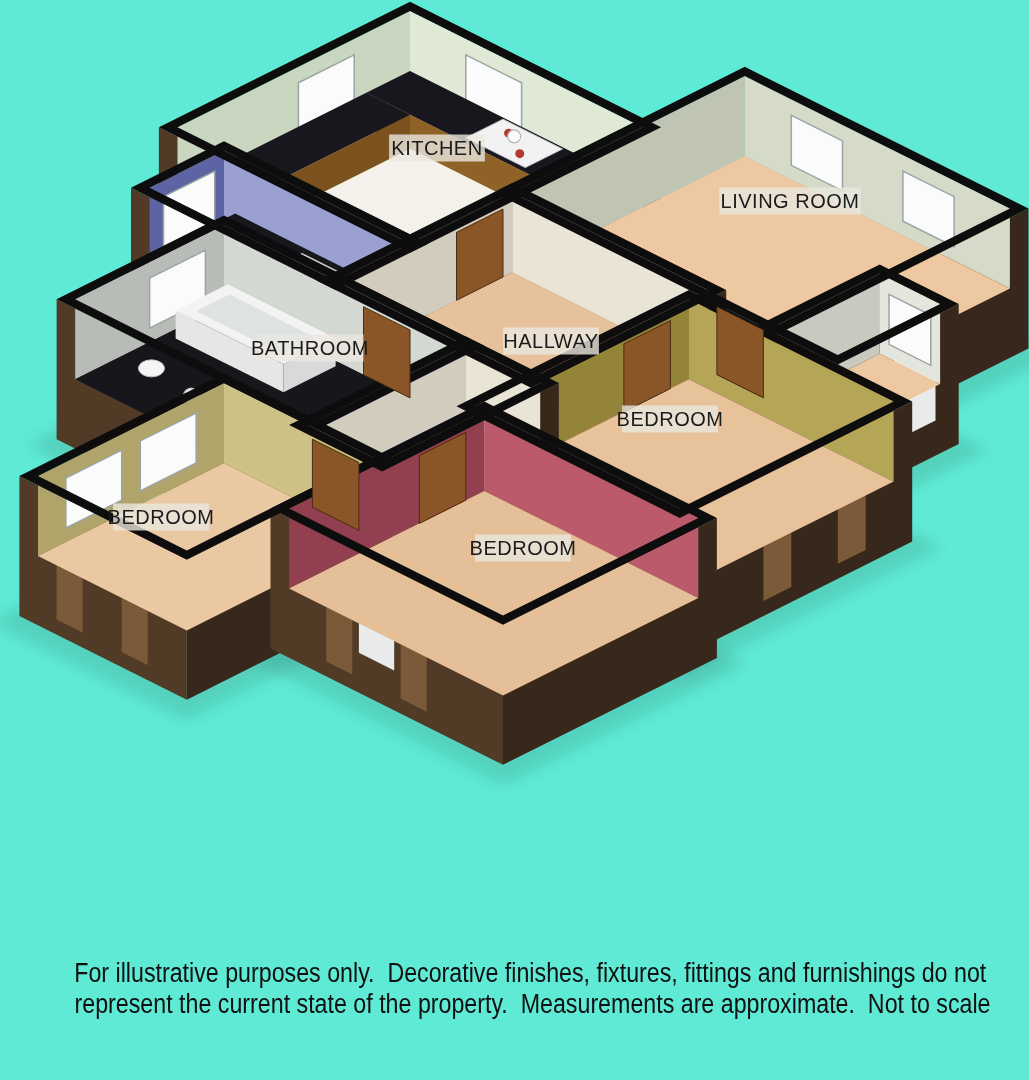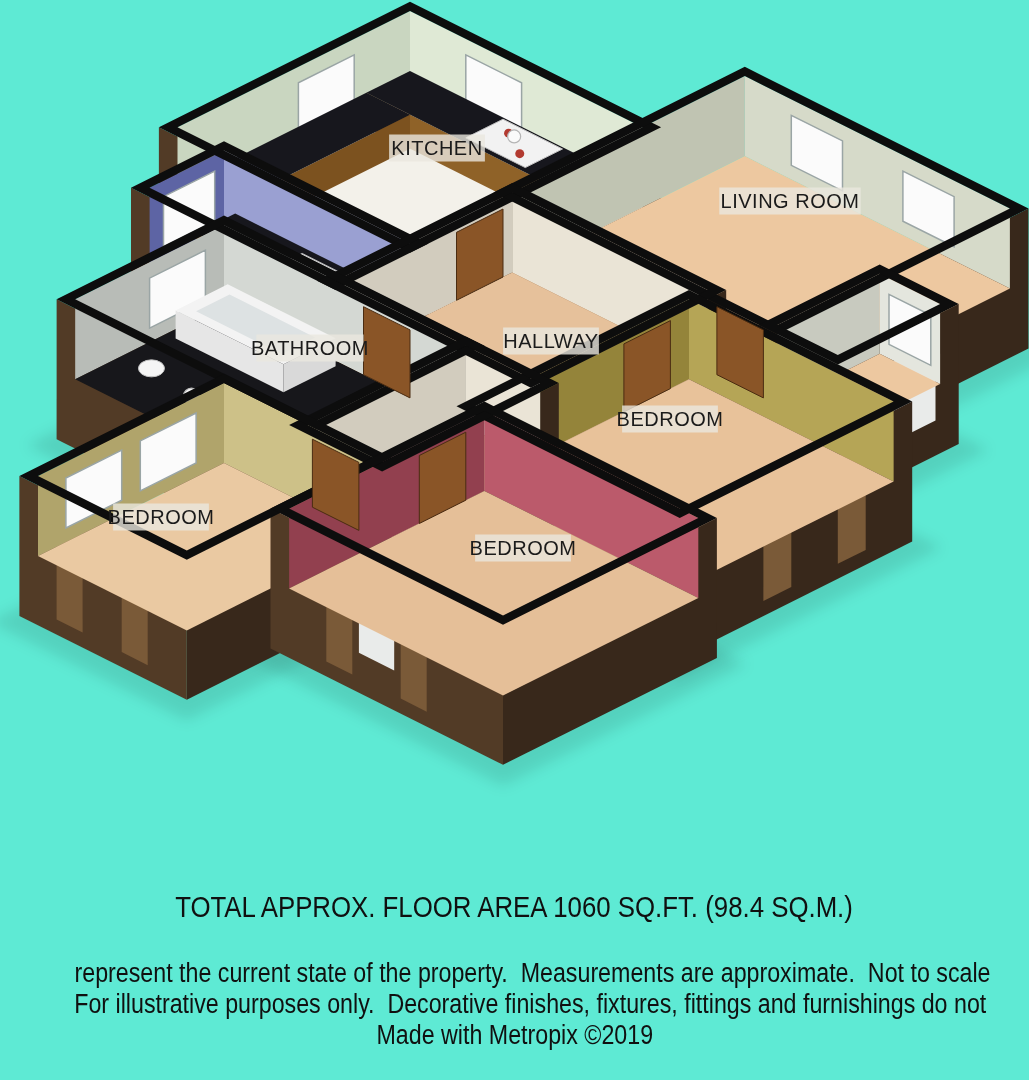"TOTAL APPROX. FLOOR AREA 1060" div.footer { html: <div> <span>TOTAL APPROX. FLOOR AREA 1060 SQ.FT. (98.4 SQ.M.)</span> </div> -> none }
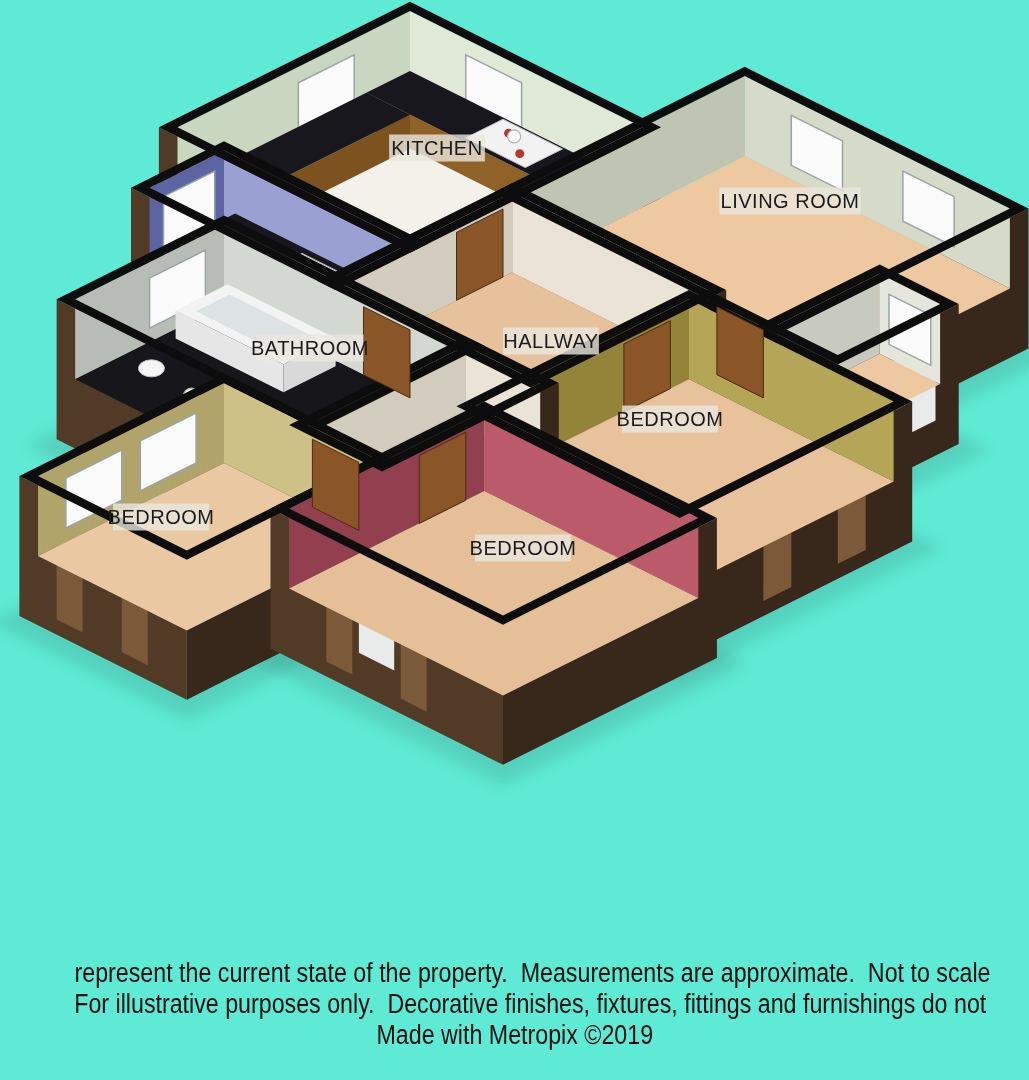"represent the current state of" div.disc-line { order: before "For illustrative purposes only." -> after "For illustrative purposes only." }
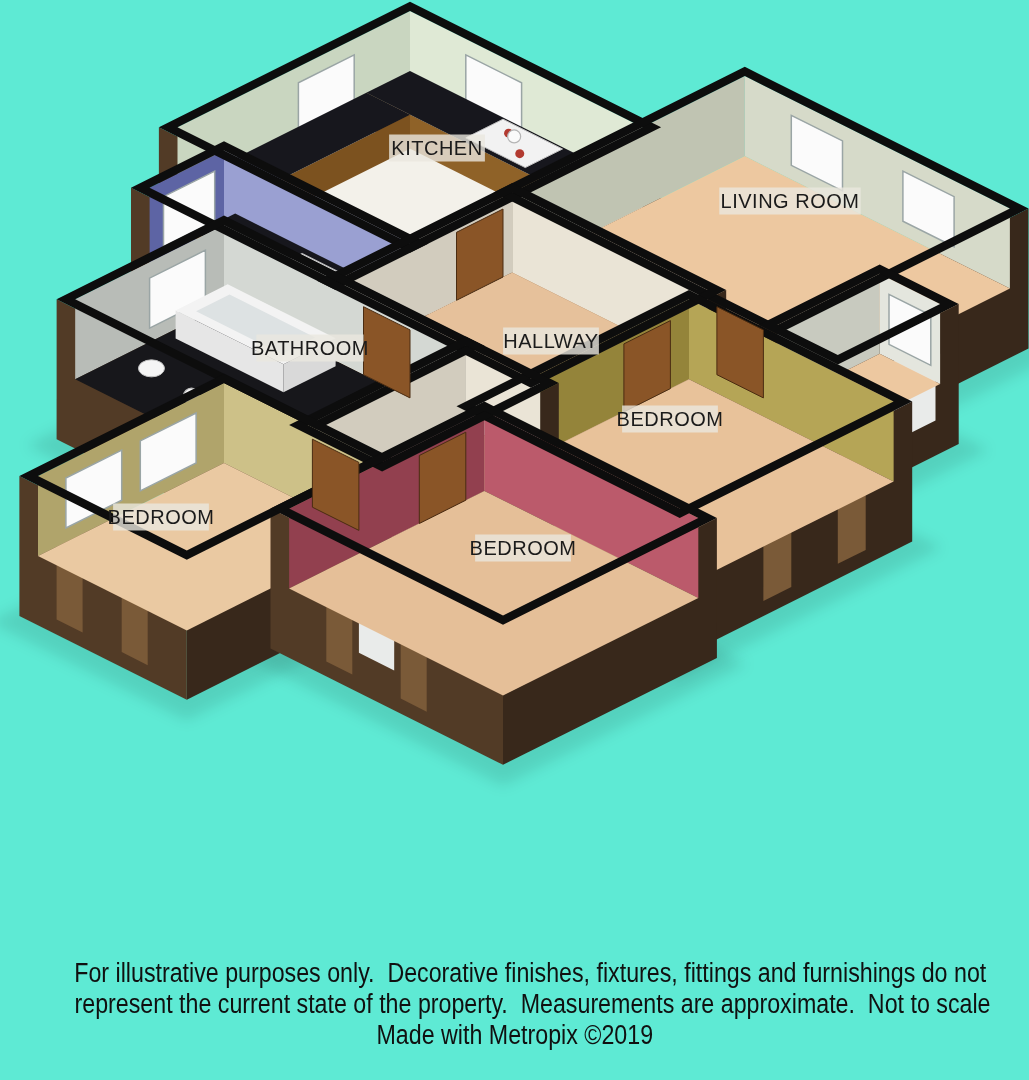"Made with Metropix ©2019" div.disc-line { html: <div><span>Made with Metropix ©2019</span></div> -> none }
